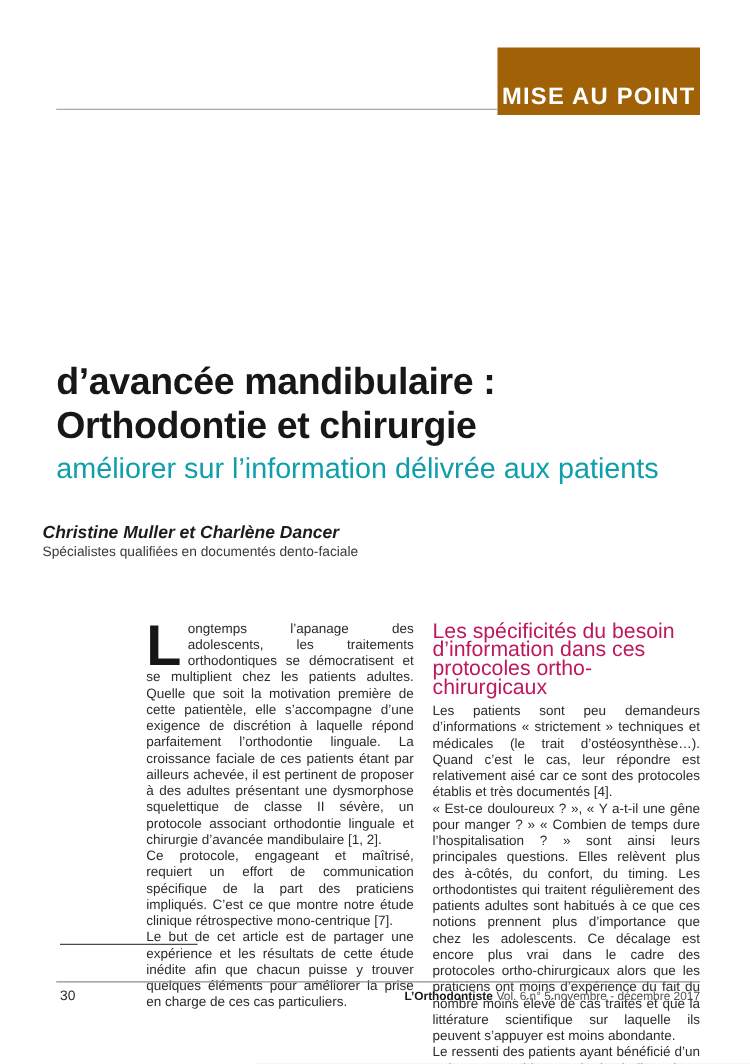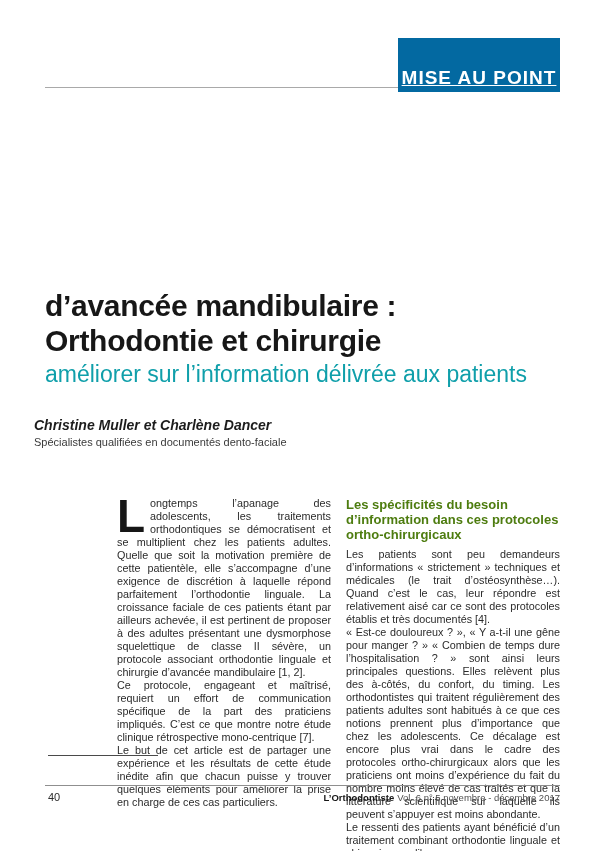"MISE AU POINT" .badge { background: #0369a1 -> #a16207; text-decoration: underline -> none }
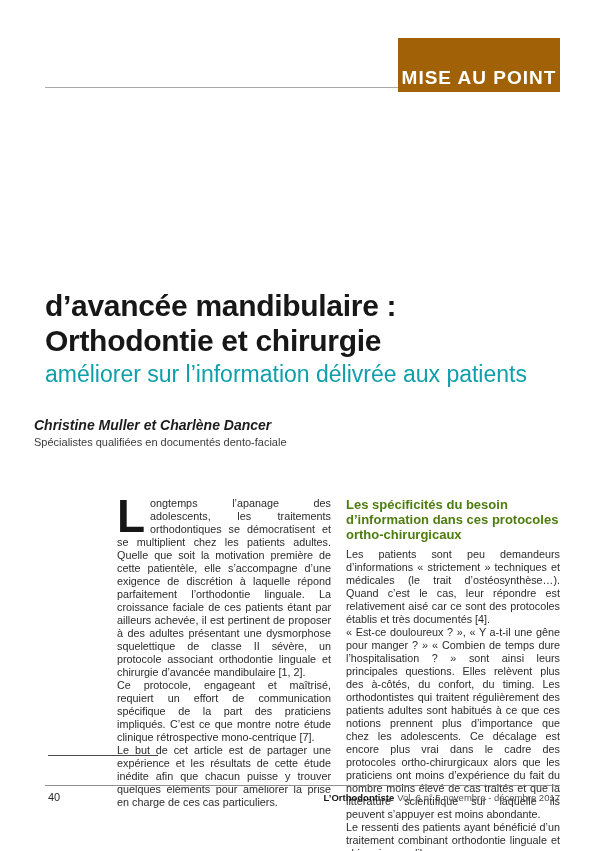"Les spécificités du besoin d’information" .section-heading { color: #4d7c0f -> #be185d; font-size: 13px -> 17px; font-weight: 700 -> 400 }
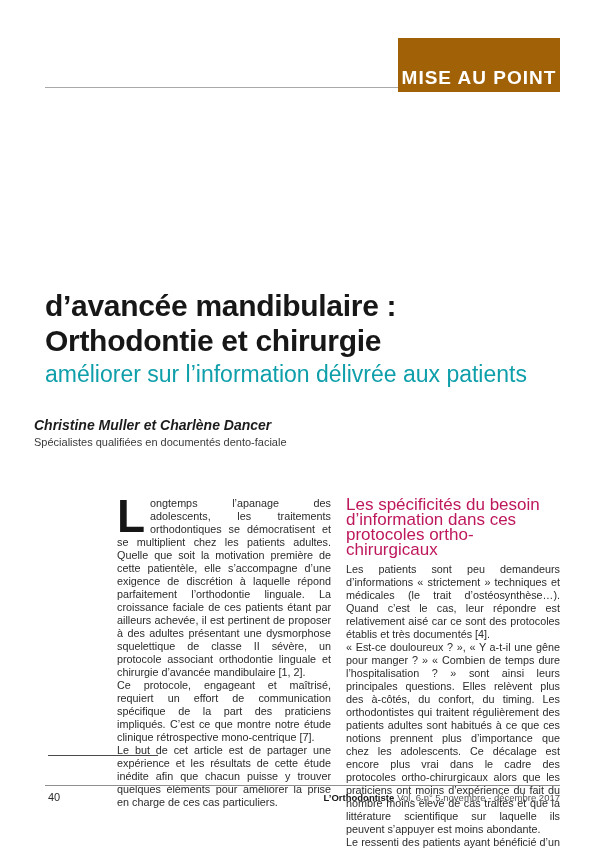"40" div.page-number { text: 40 -> 30 }
